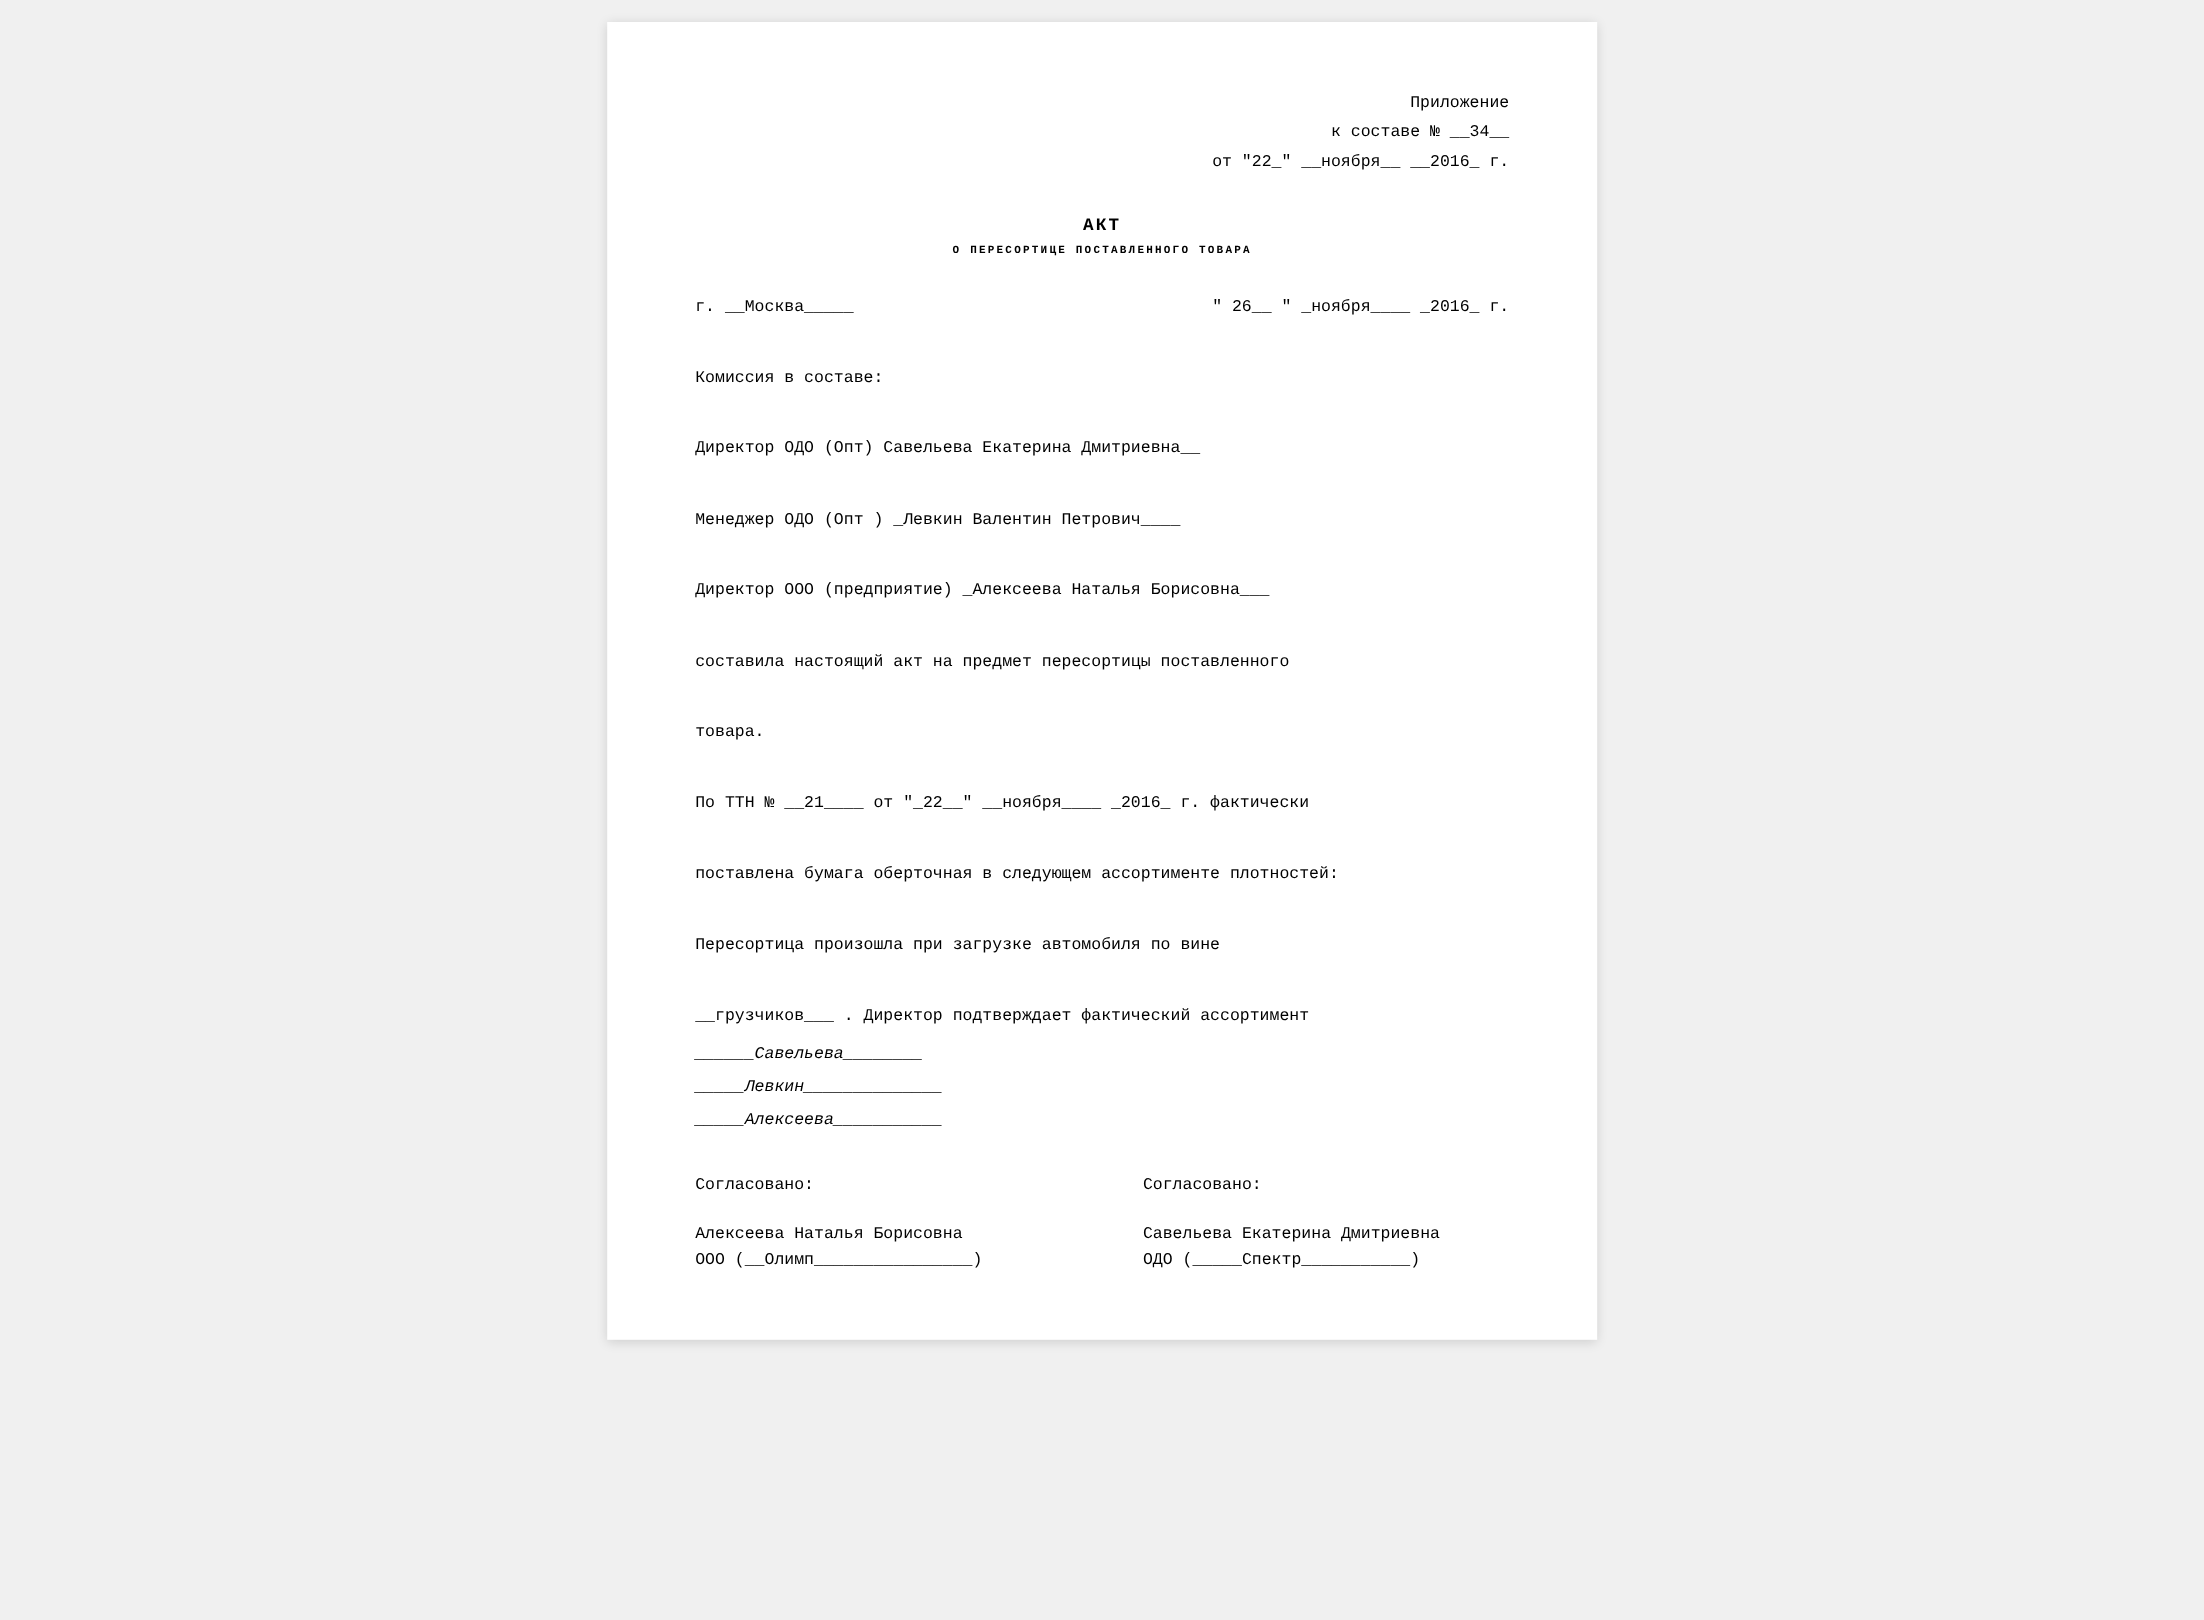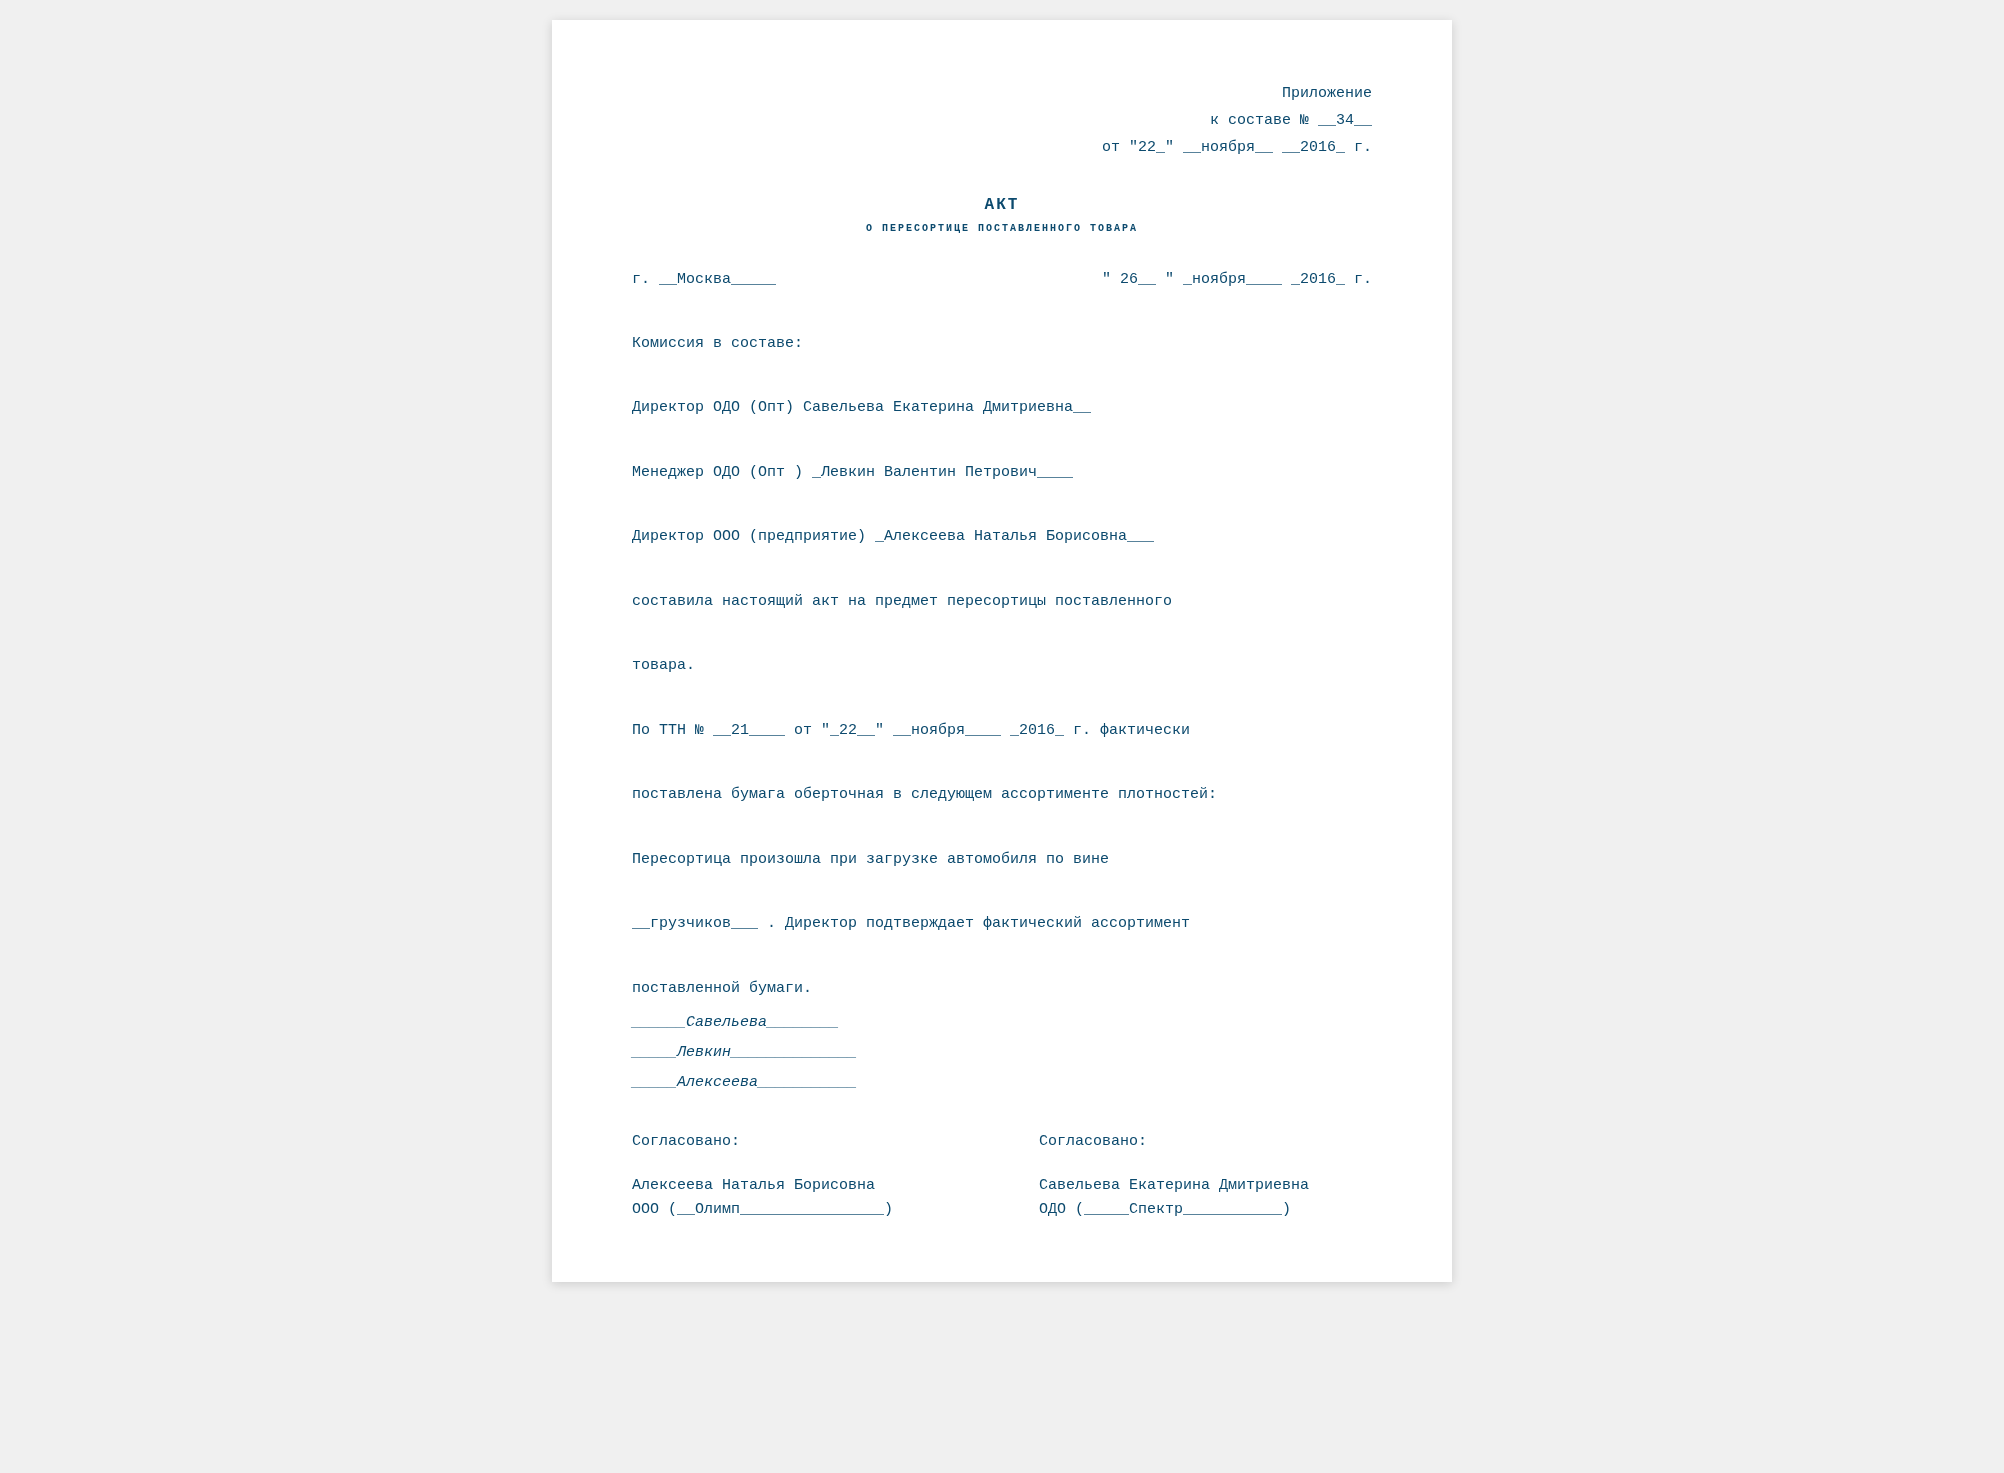"Приложение" .page { color: #0c4a6e -> #000000 }
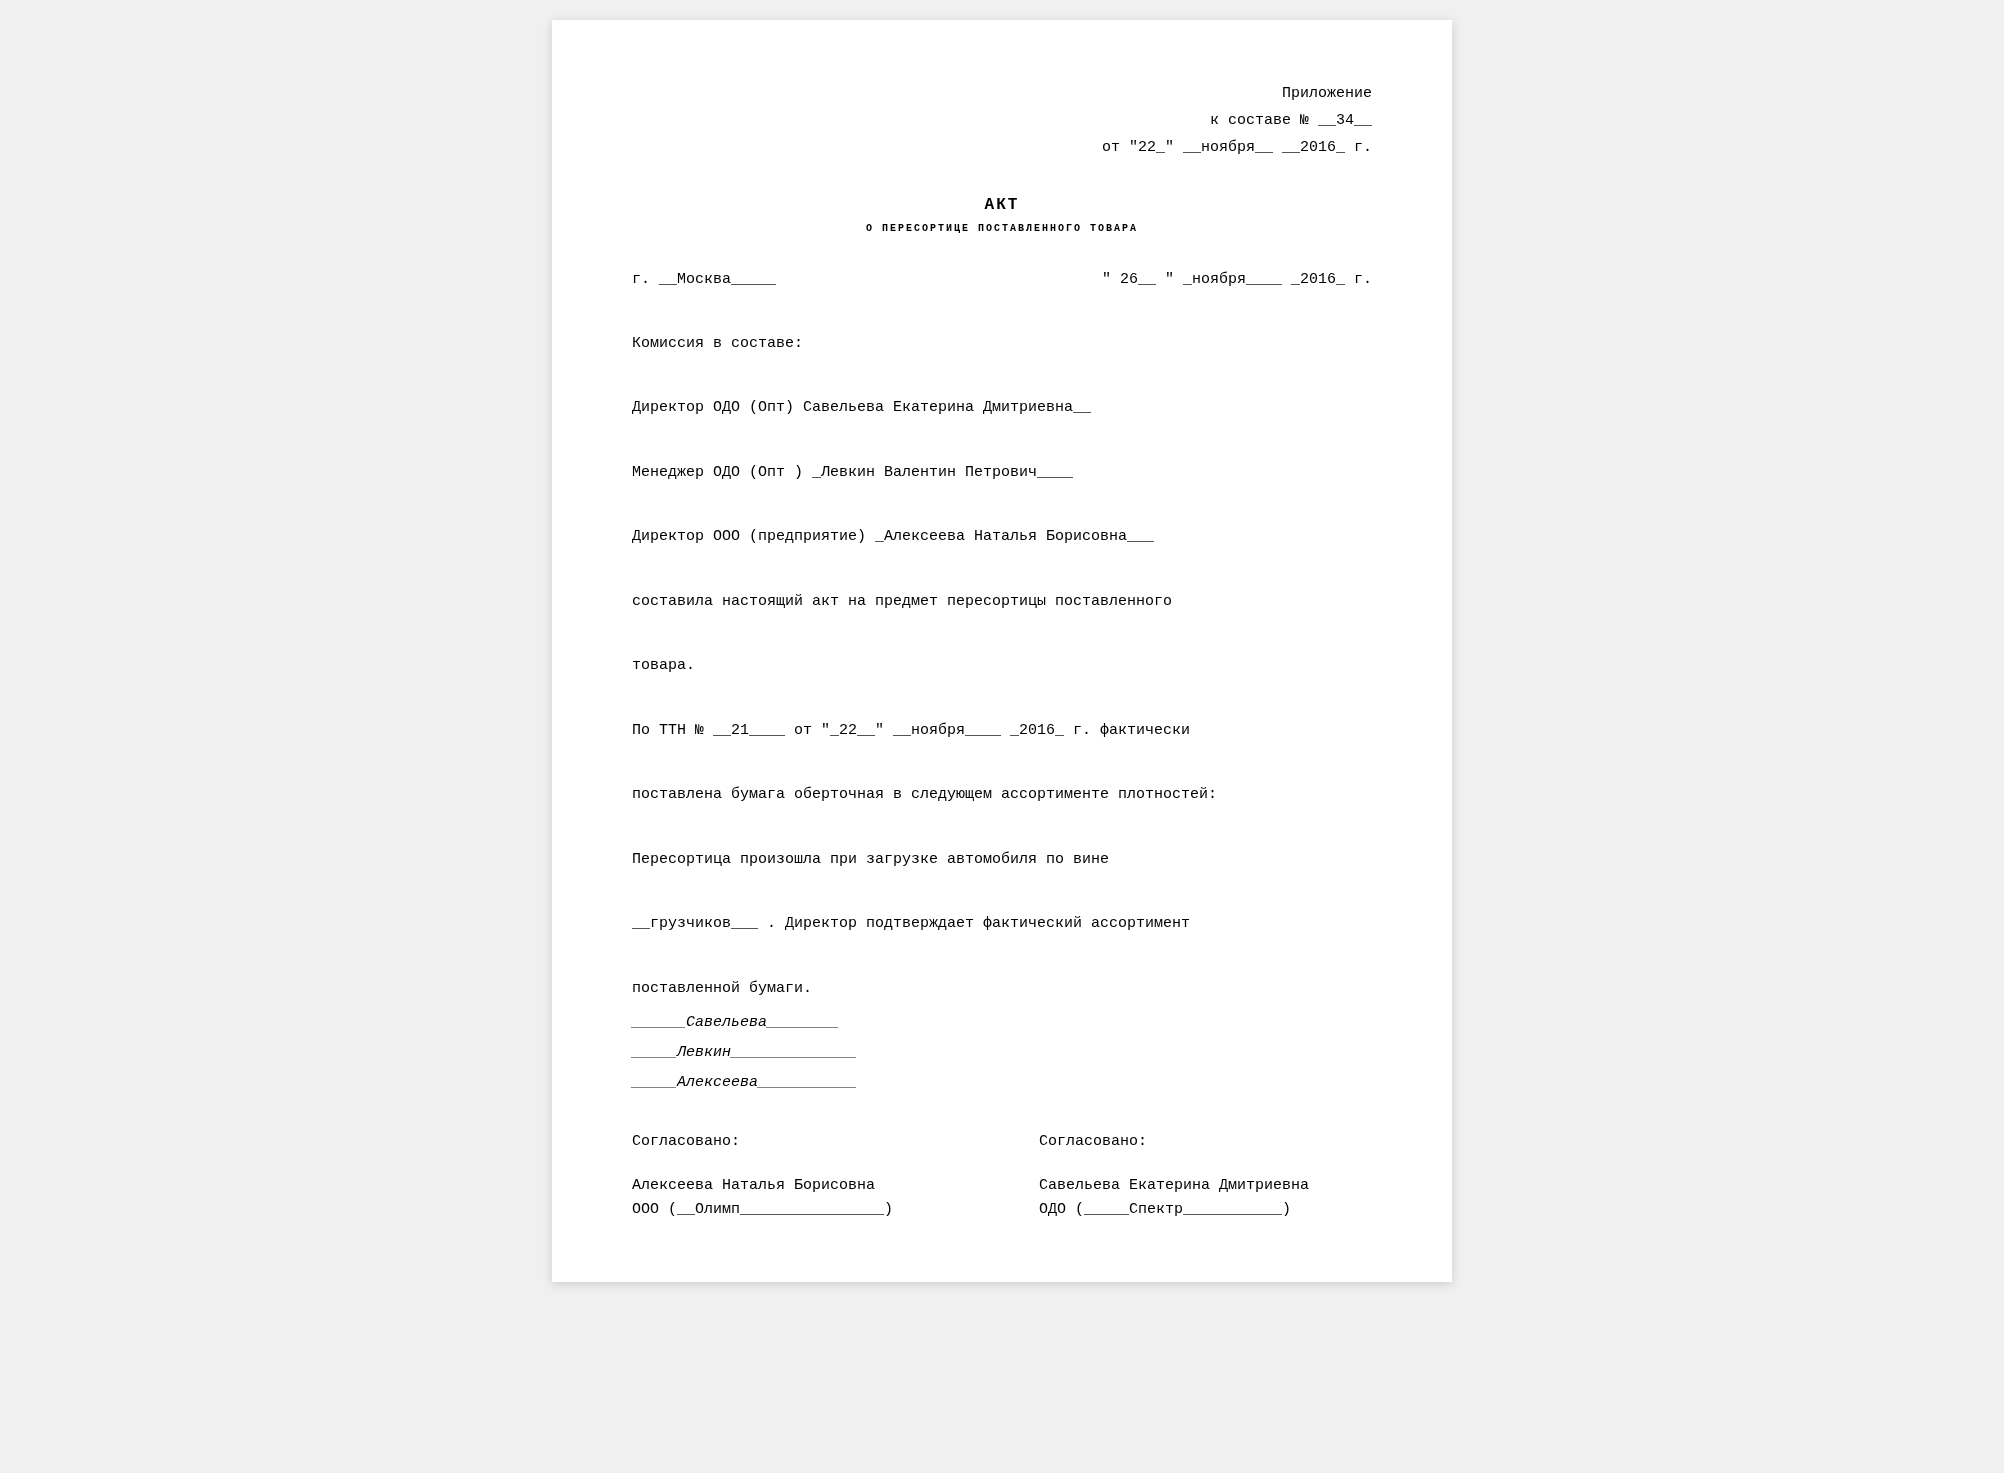"поставленной бумаги." div.body-text { html: <div>поставленной бумаги.</div> -> none }
